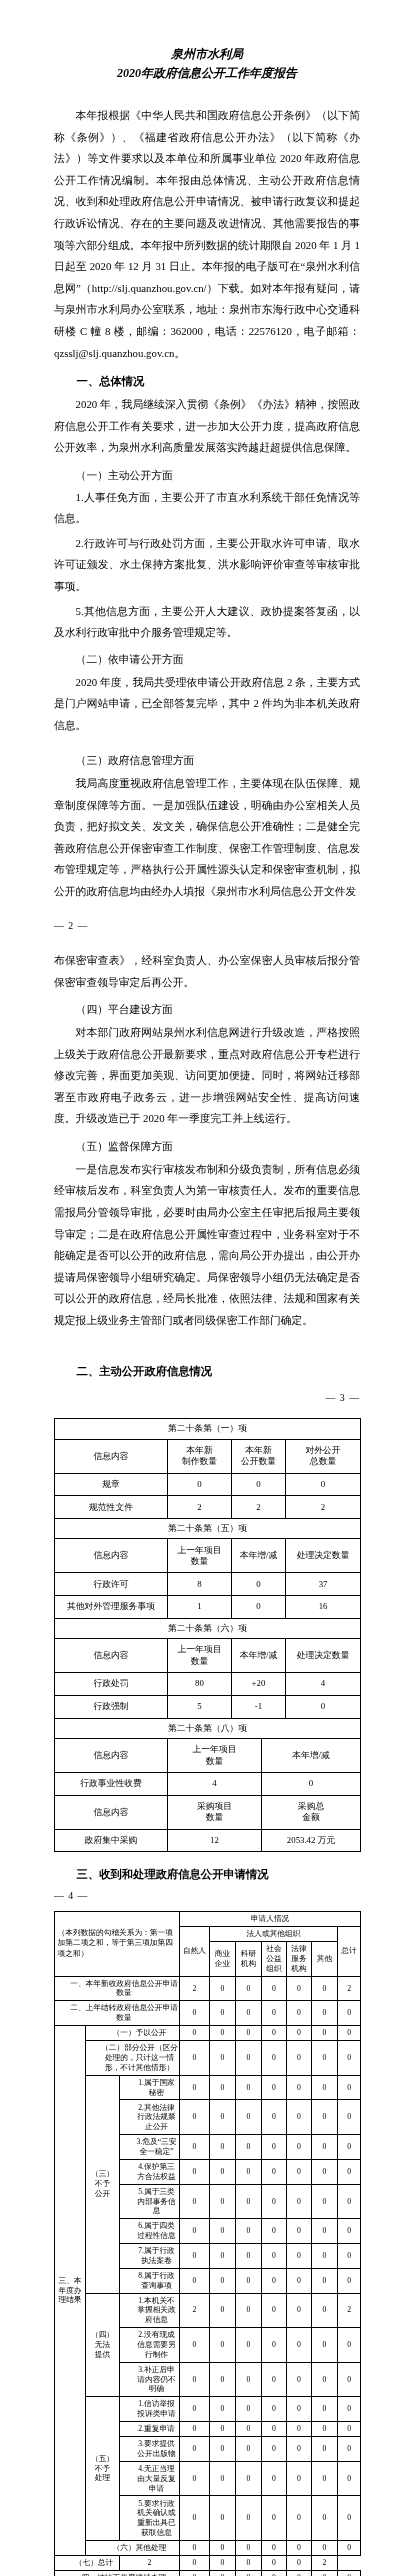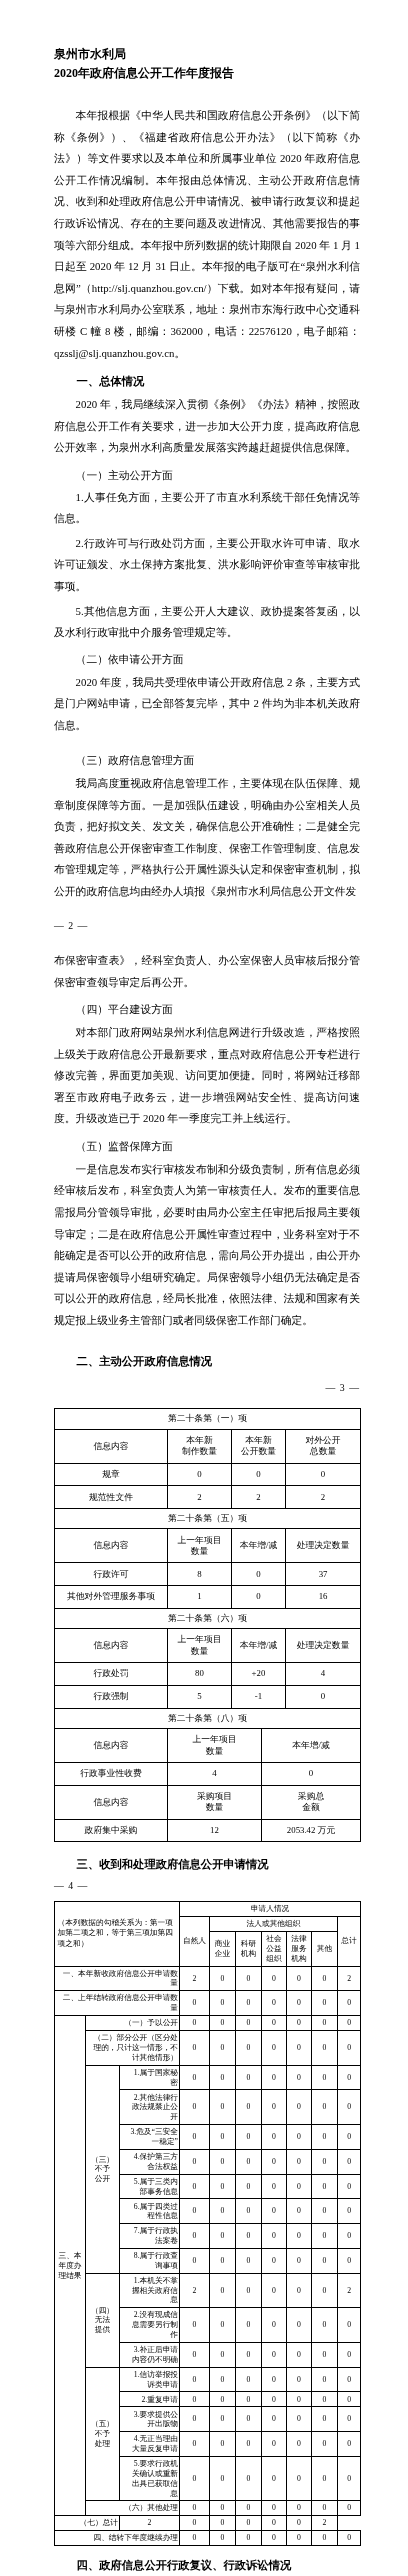"泉州市水利局" .doc-title { font-style: none -> italic; text-align: none -> center }
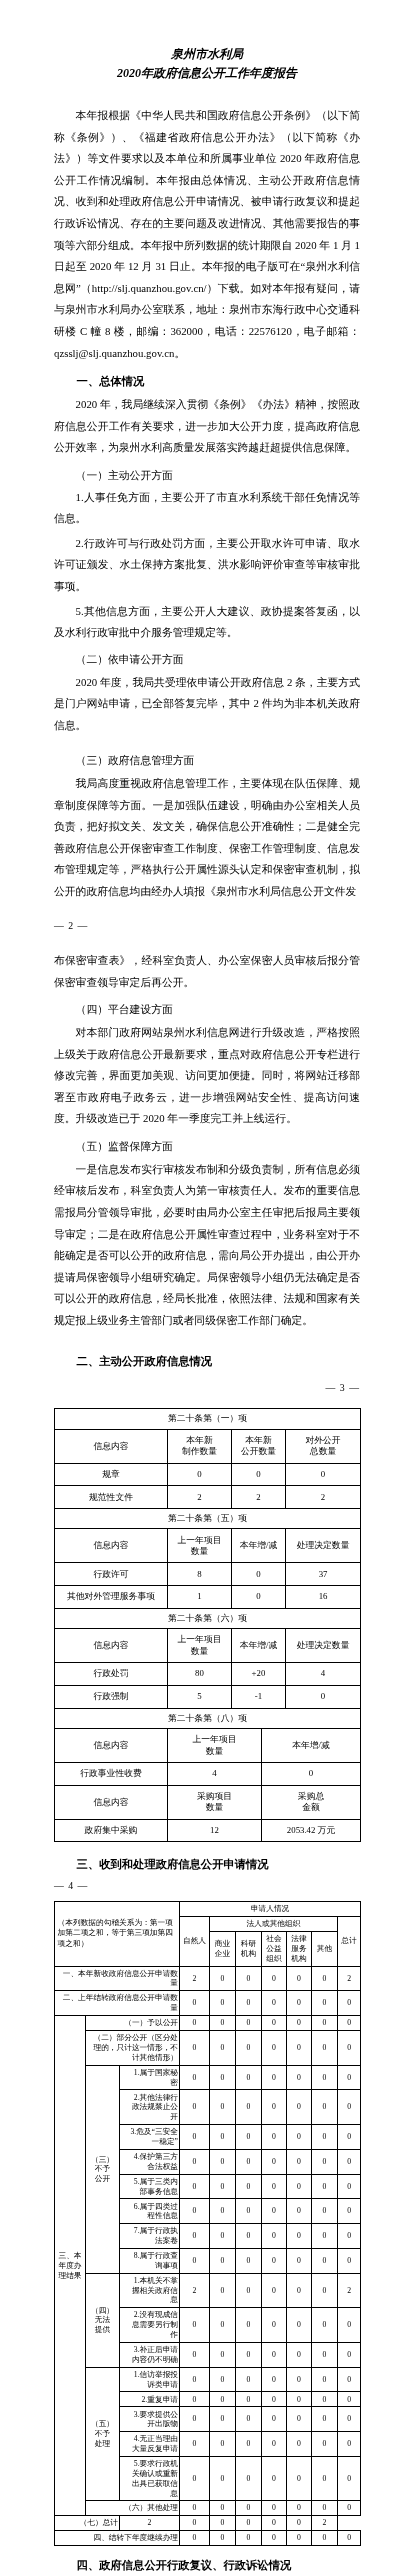"二、主动公开政府信息情况" div.h1 { margin-top: 21px -> 31px }
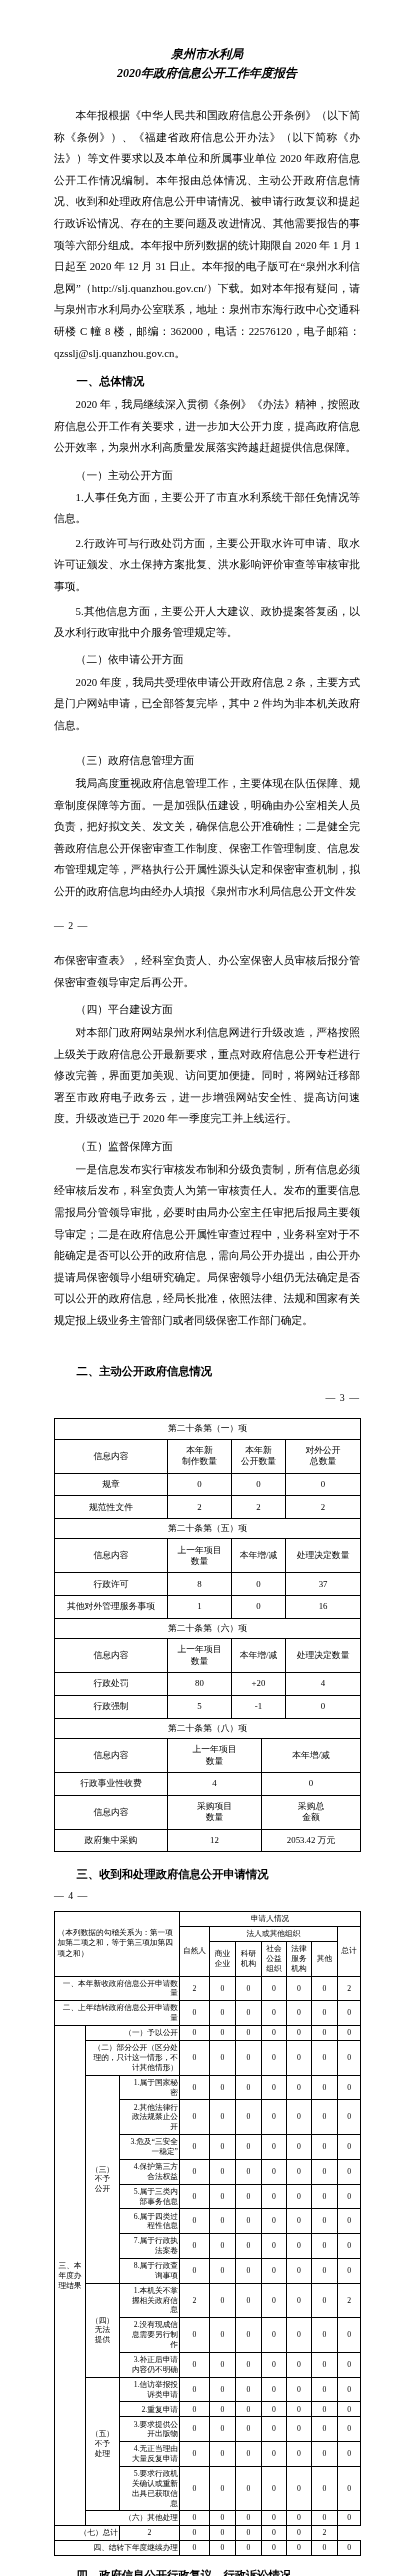"一、本年新收政府信息公开申请数量" .tbl-b td.lbl { padding-left: 7px -> 15px; text-align: right -> center }
